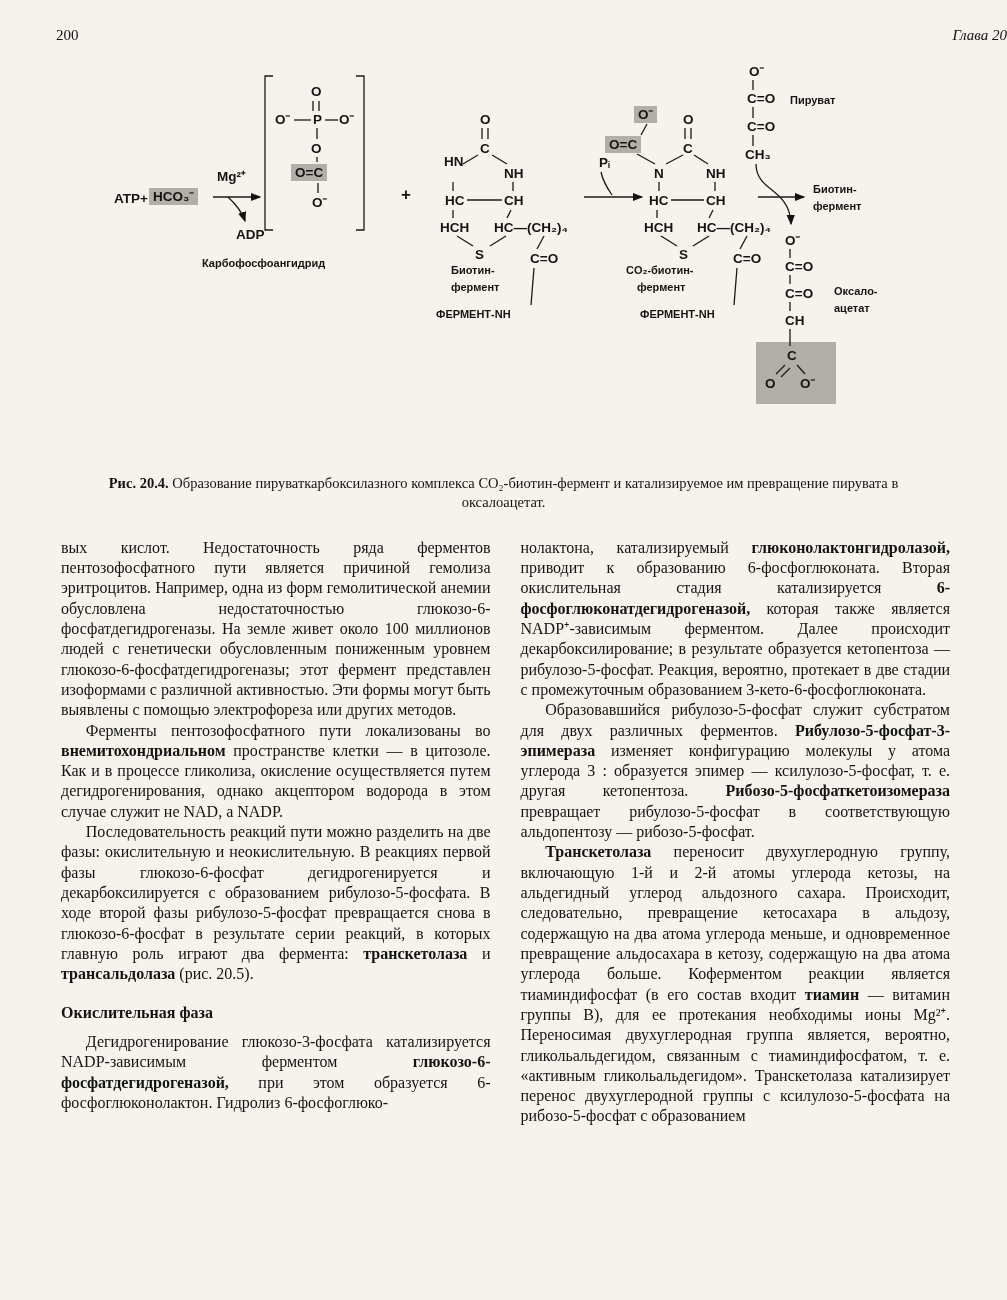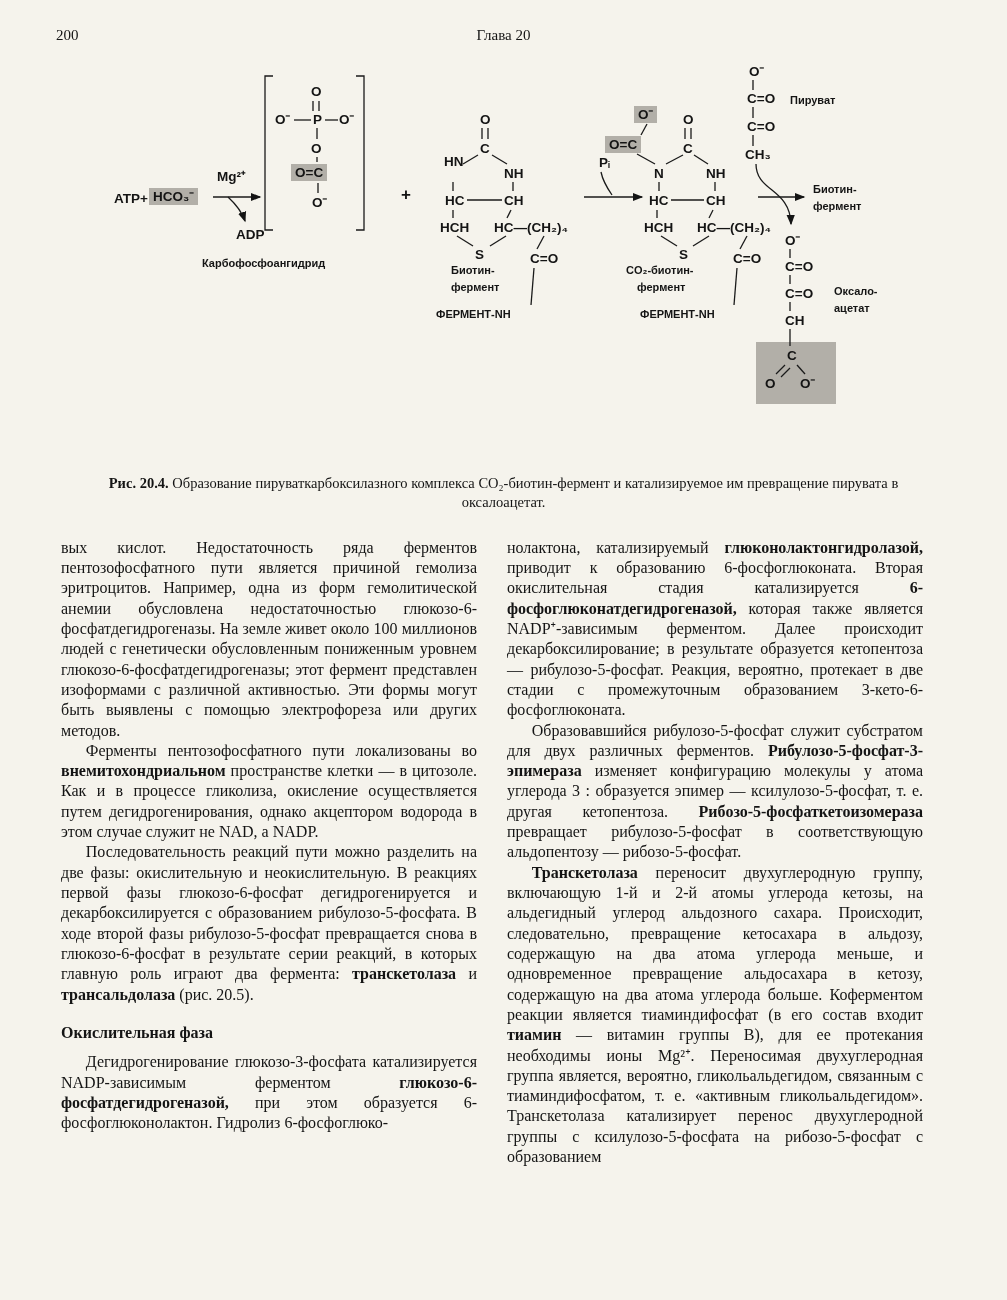"Глава 20" .chapter { font-style: none -> italic; text-align: center -> right }
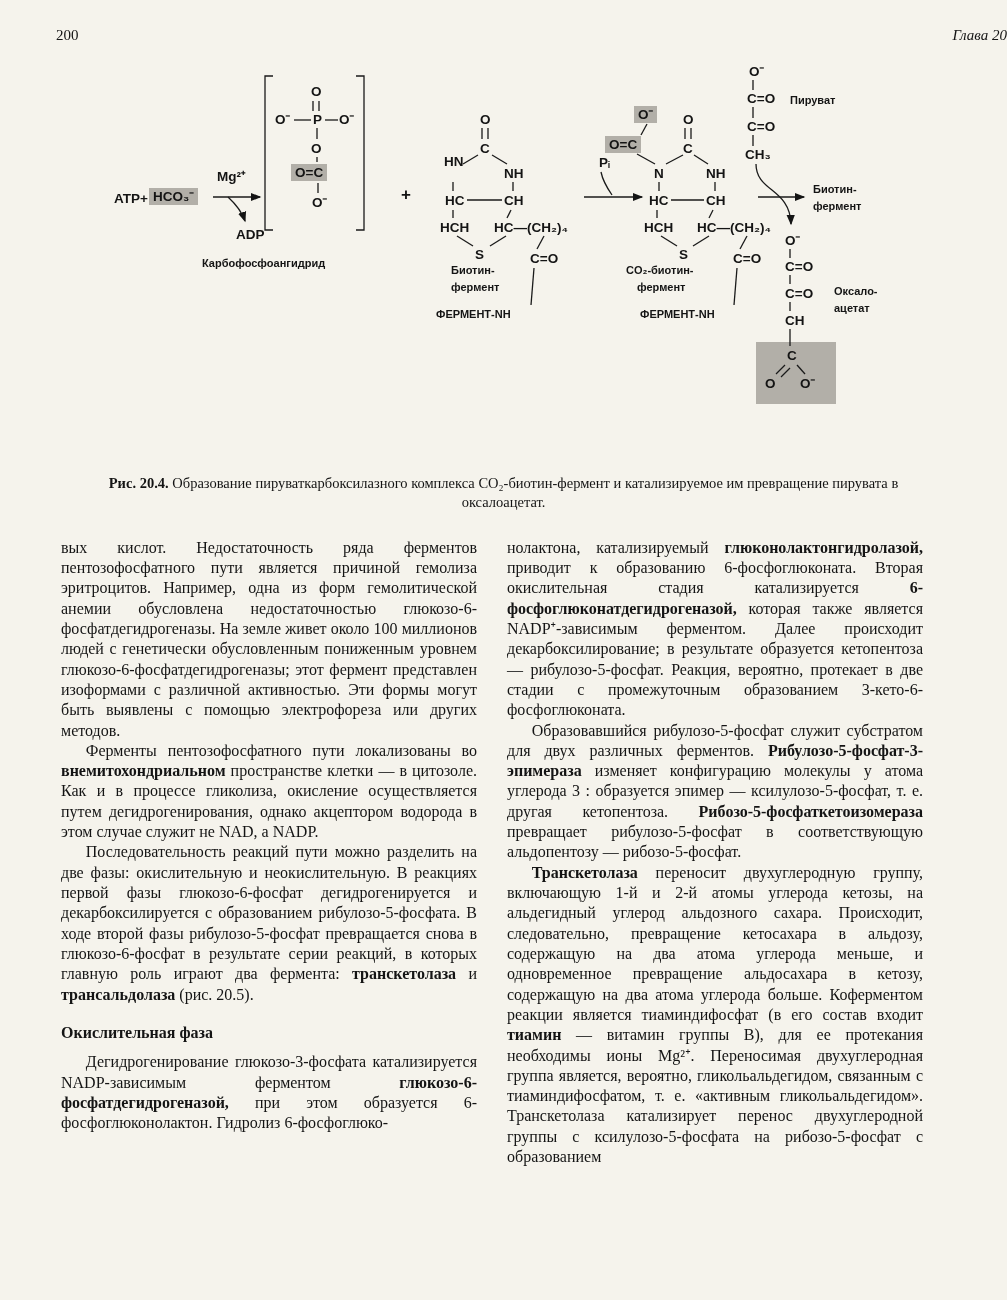"вых кислот. Недостаточность ряда" .columns { padding: 0 84px 0 61px -> 0 57px 0 61px }
